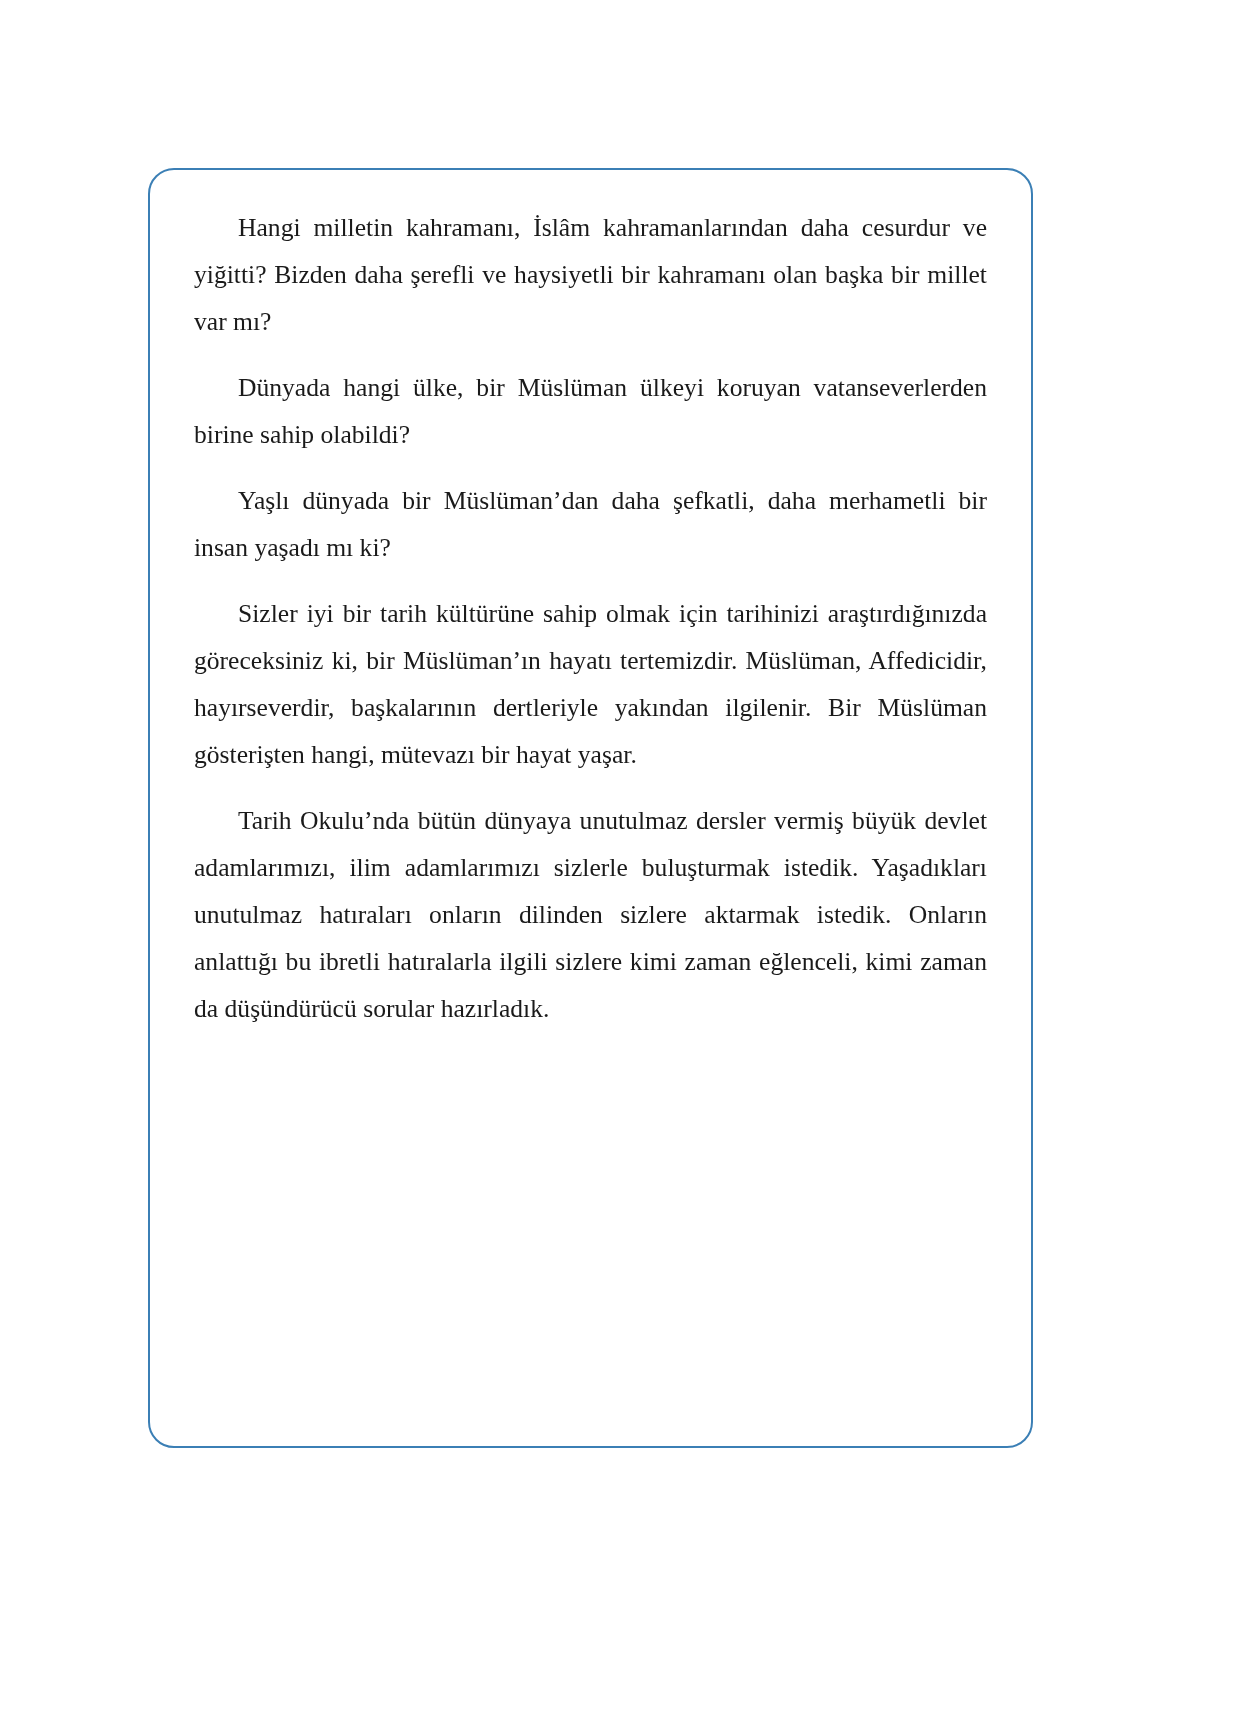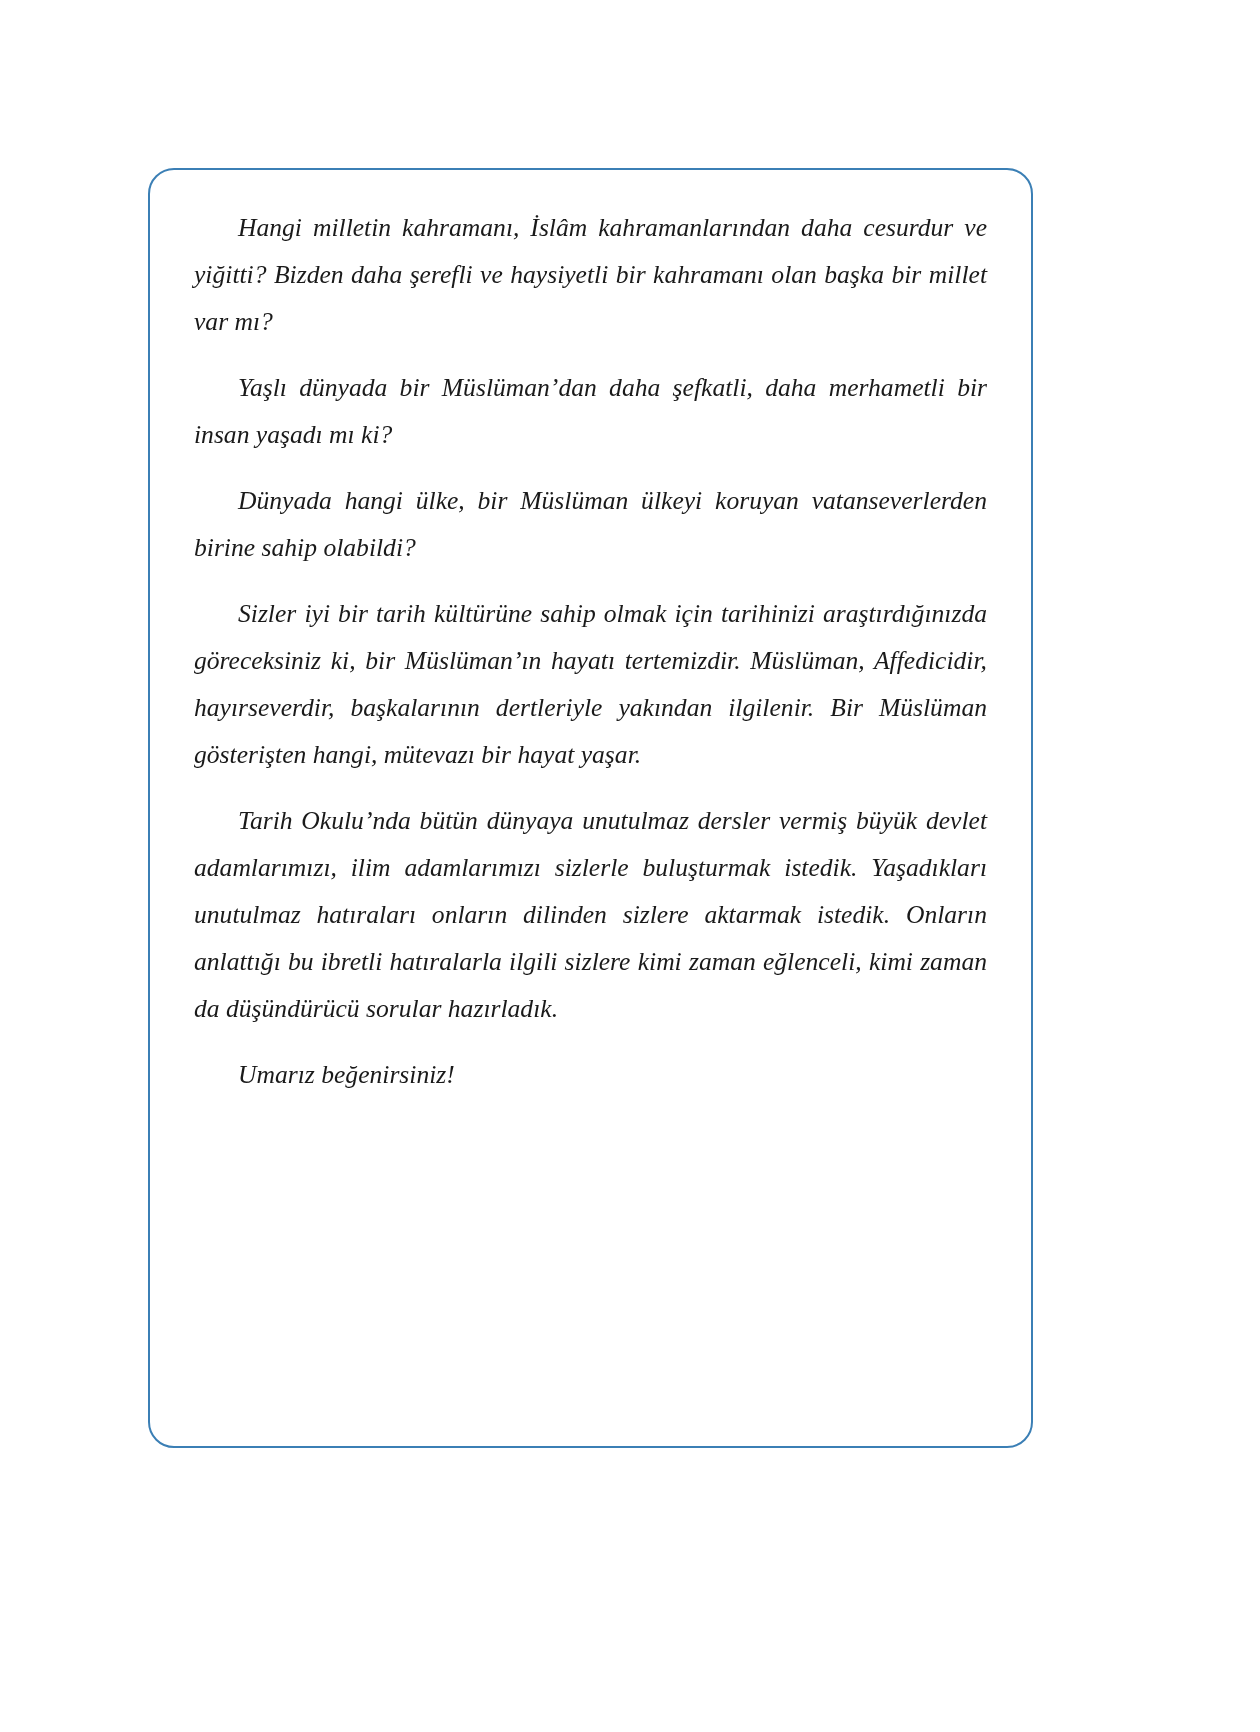"Hangi milletin kahramanı, İslâm" .content-frame { font-style: italic -> none }
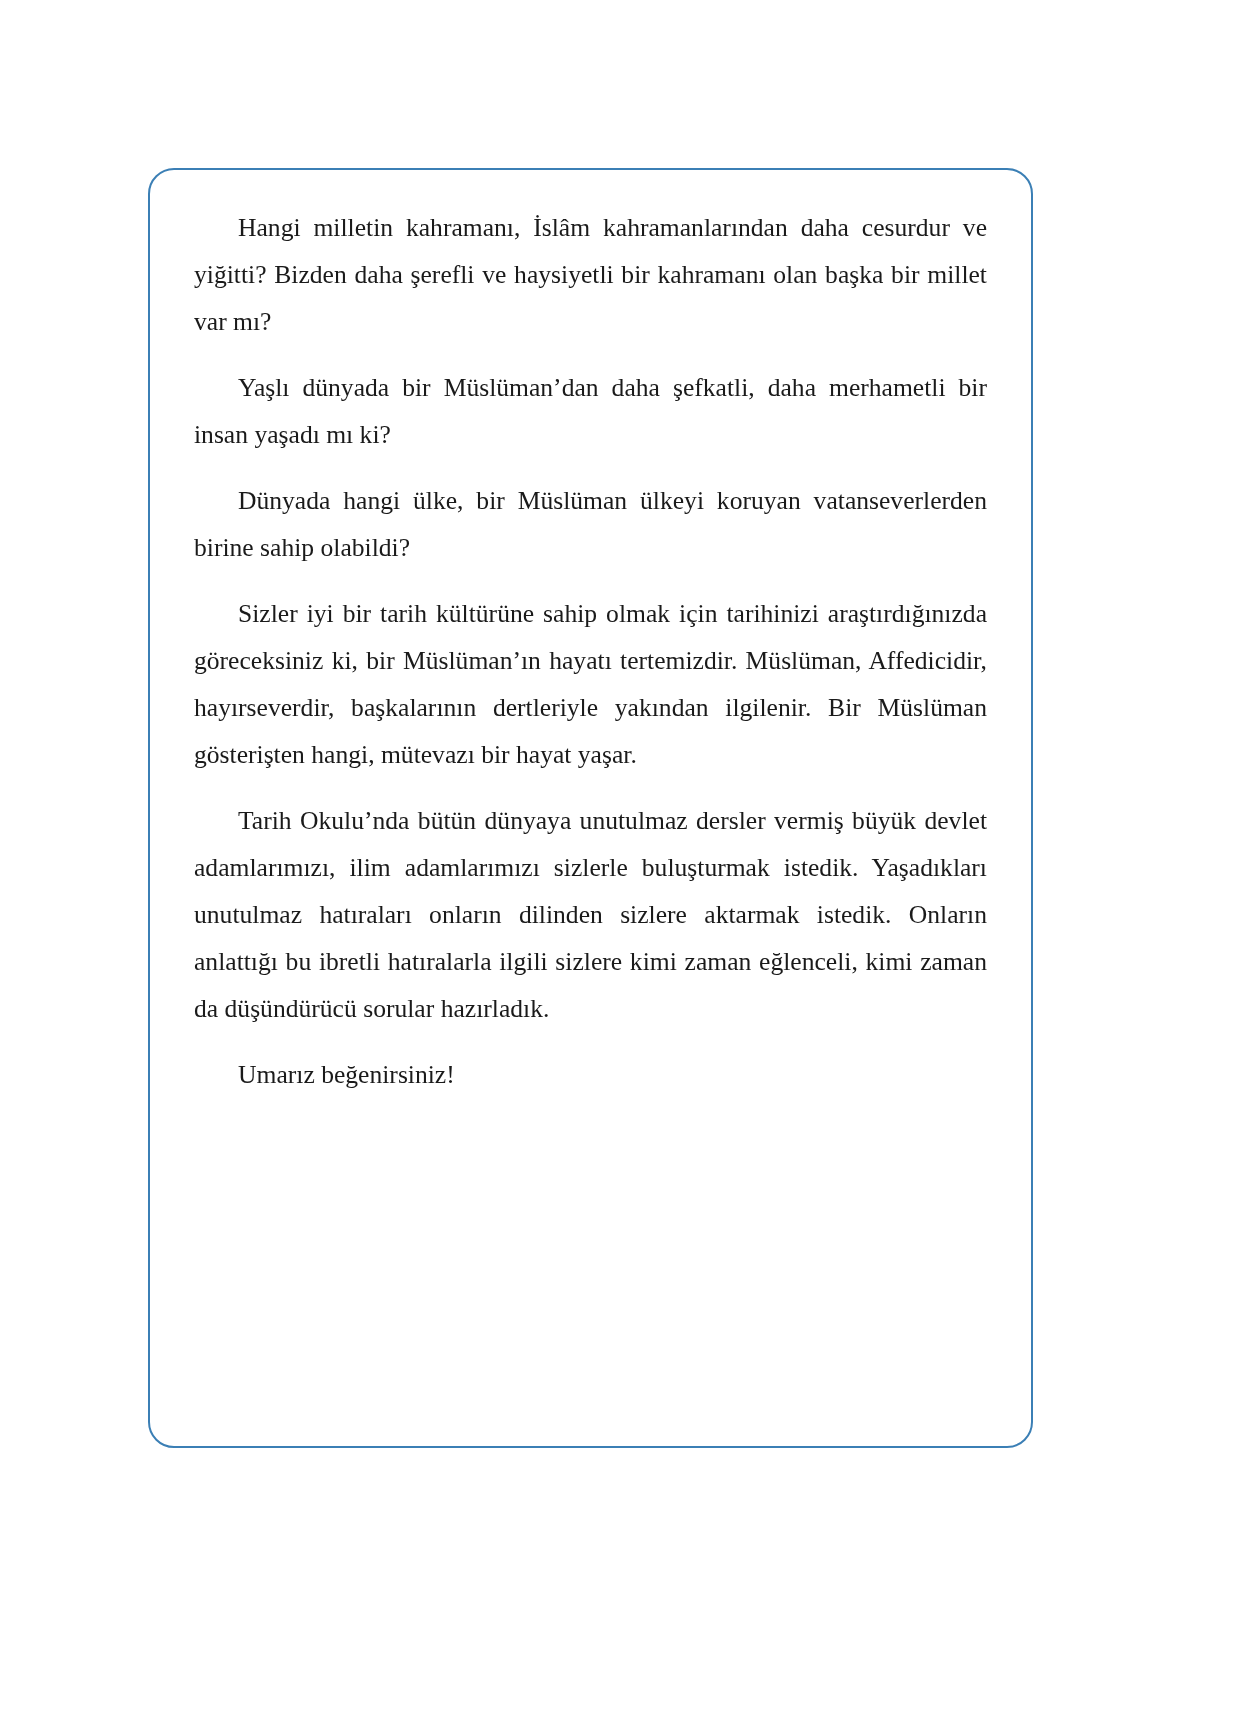"Yaşlı dünyada bir Müslüman’dan daha" p.para { order: before "Dünyada hangi ülke, bir Müslüman" -> after "Dünyada hangi ülke, bir Müslüman" }
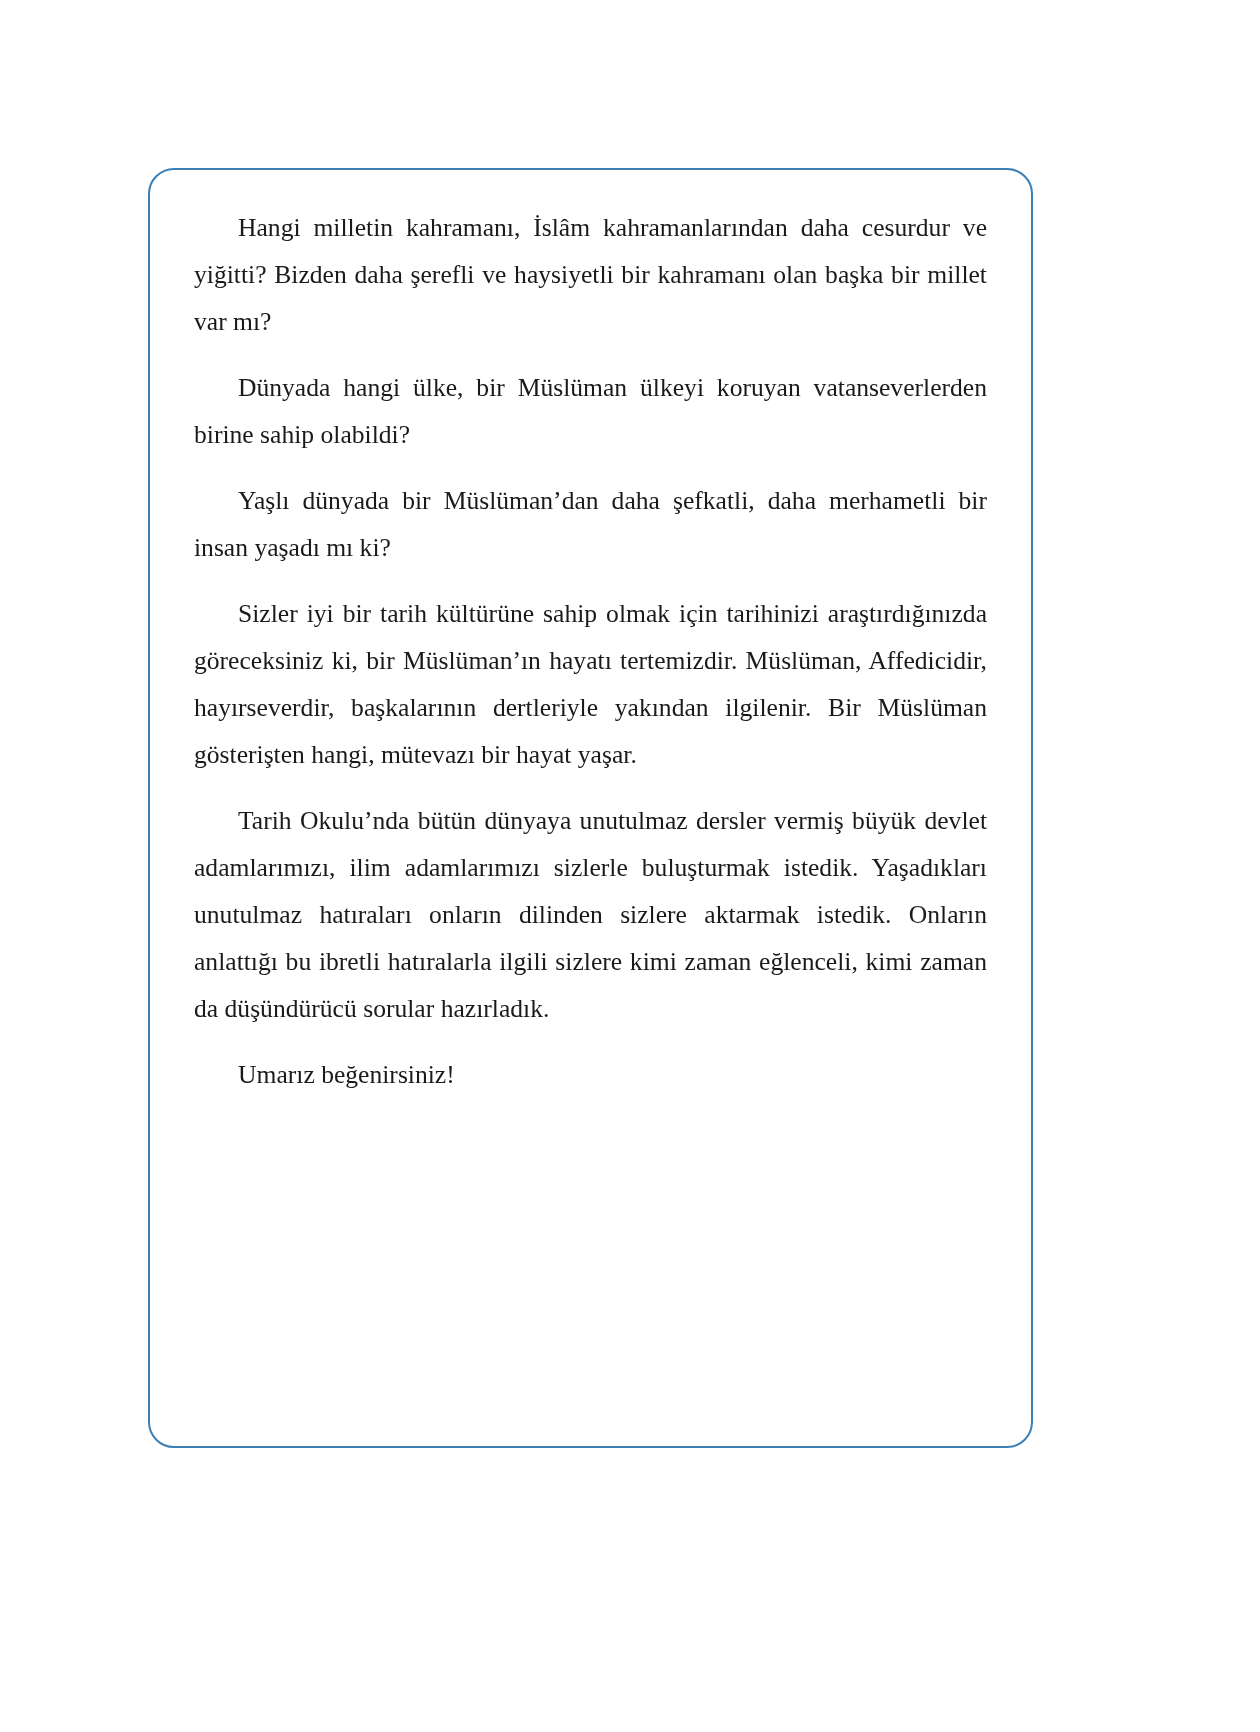"Umarız beğenirsiniz!" p.para { html: <p>Umarız beğenirsiniz!</p> -> none }
